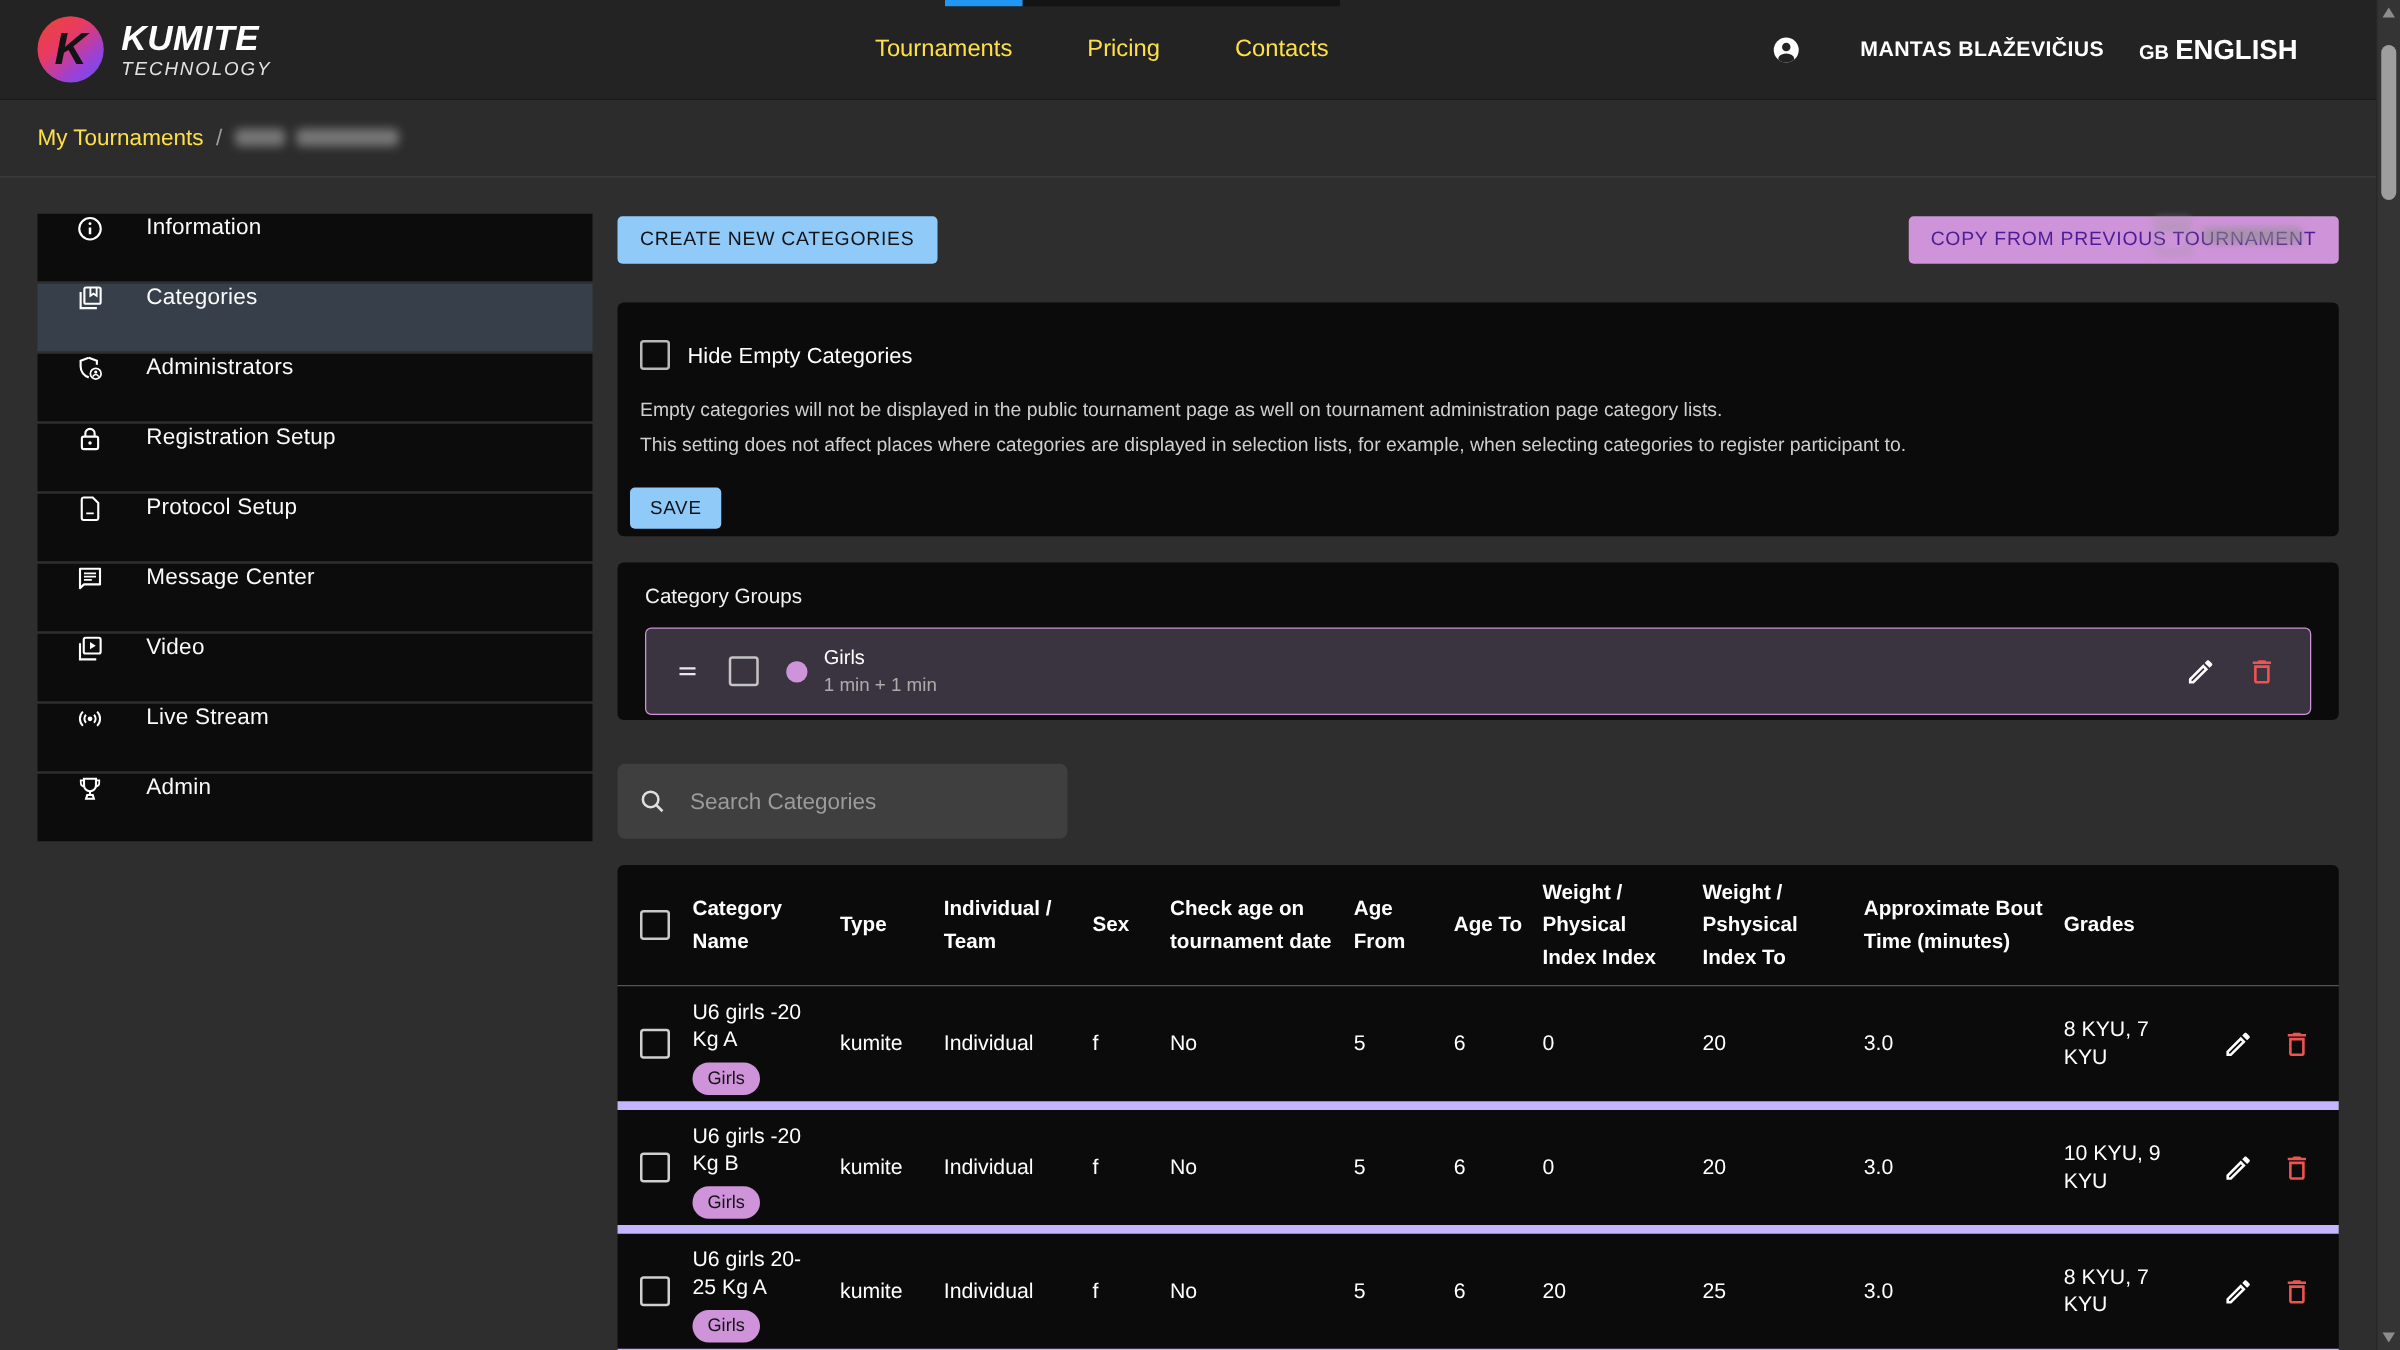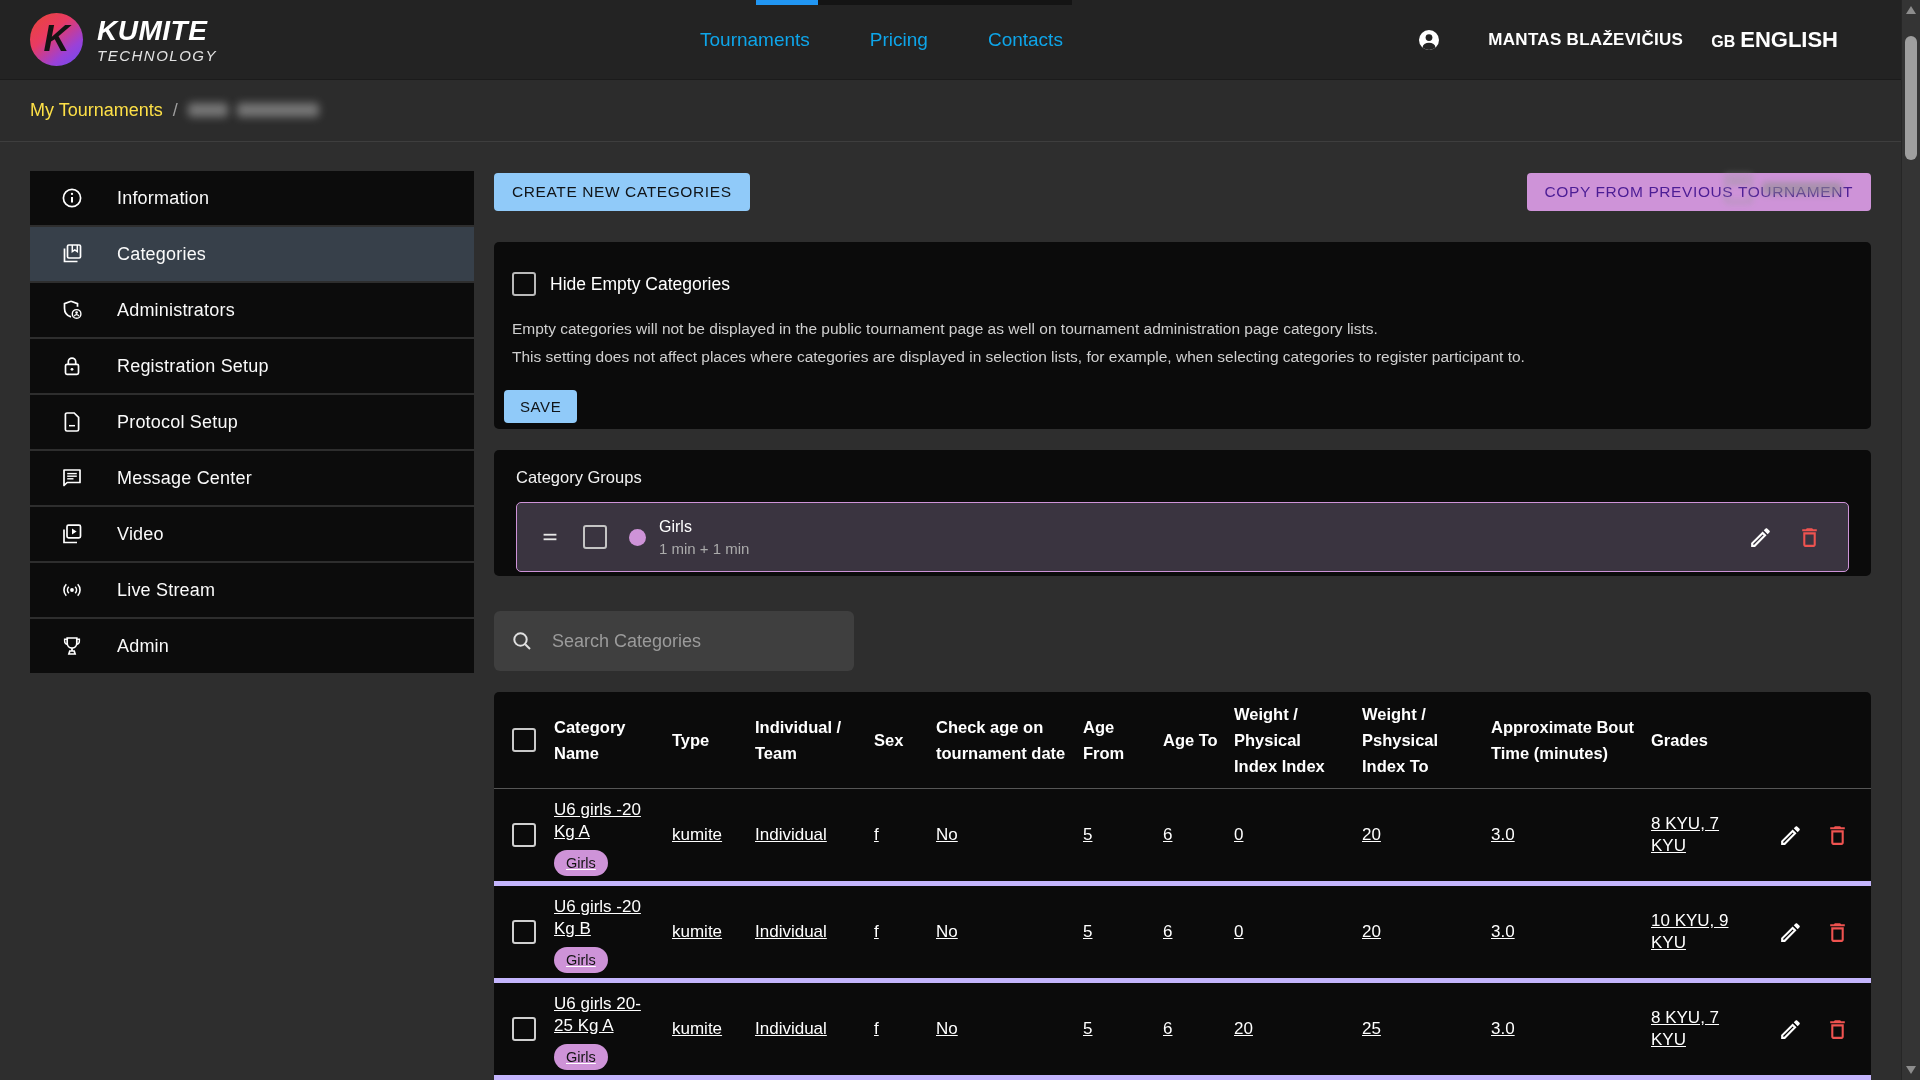"Tournaments" .nav-item { color: #0ea5e9 -> #fde047 }
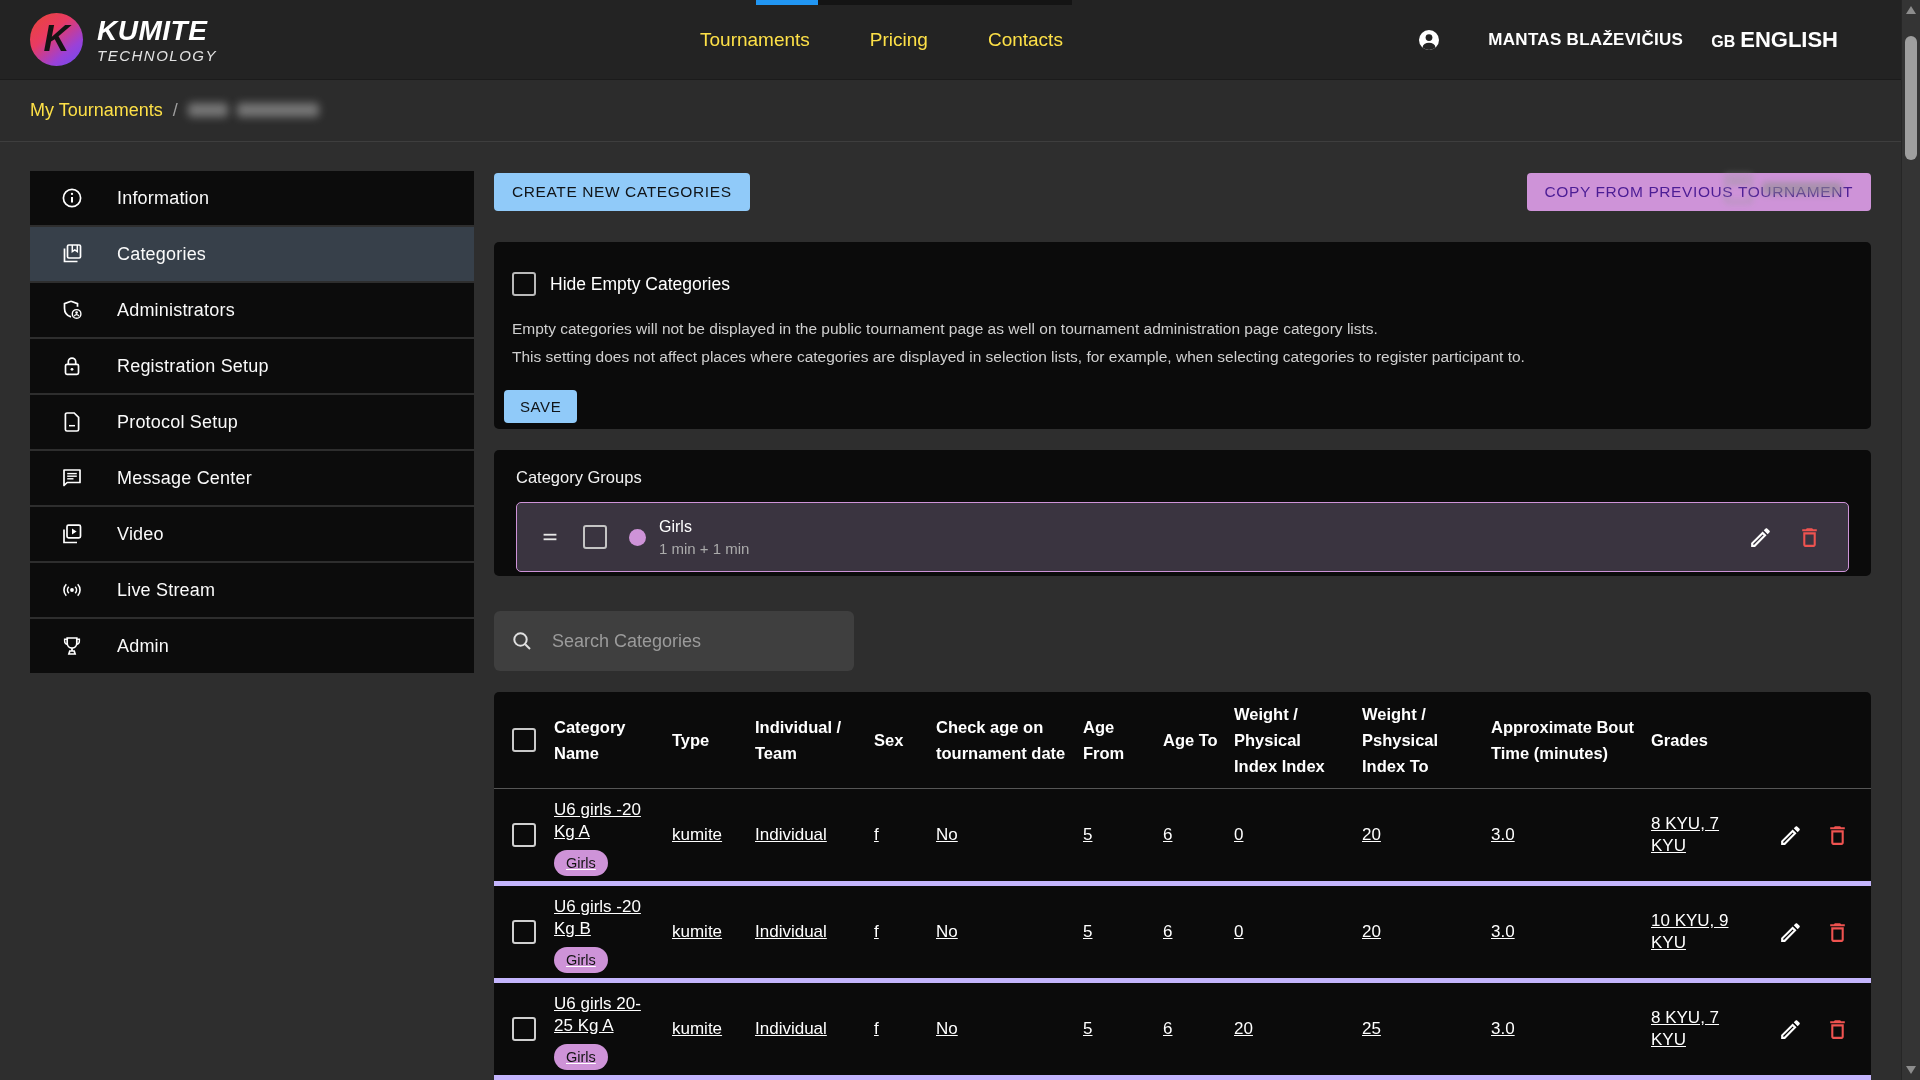"Information" .side-item { align-items: center -> none }
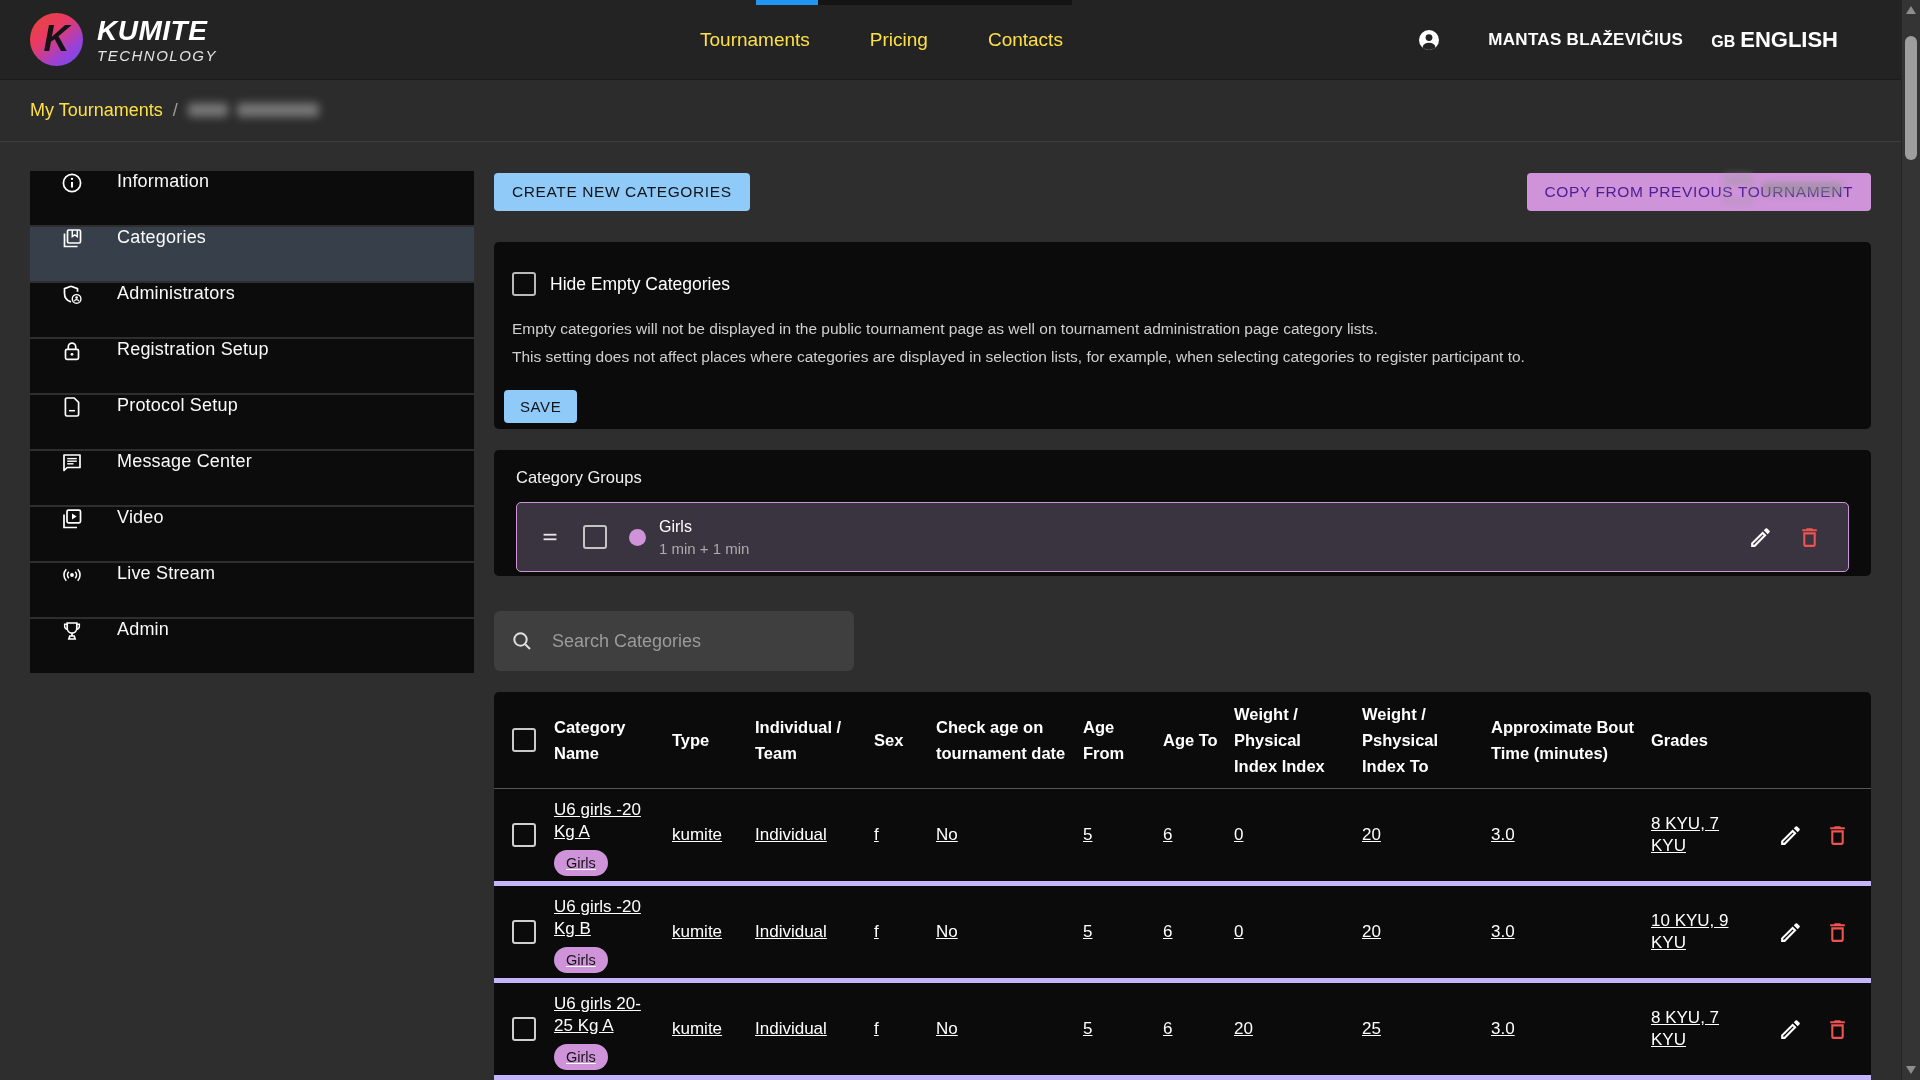"U6 girls -20 Kg A" .trow { border-bottom: 5px solid #c4b5fd -> 7px solid #c4b5fd; text-decoration: underline -> none }
